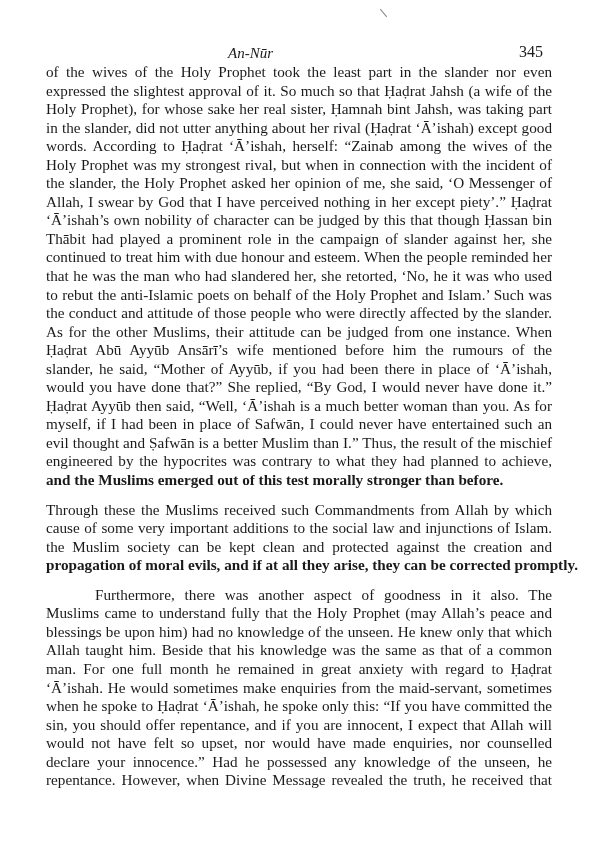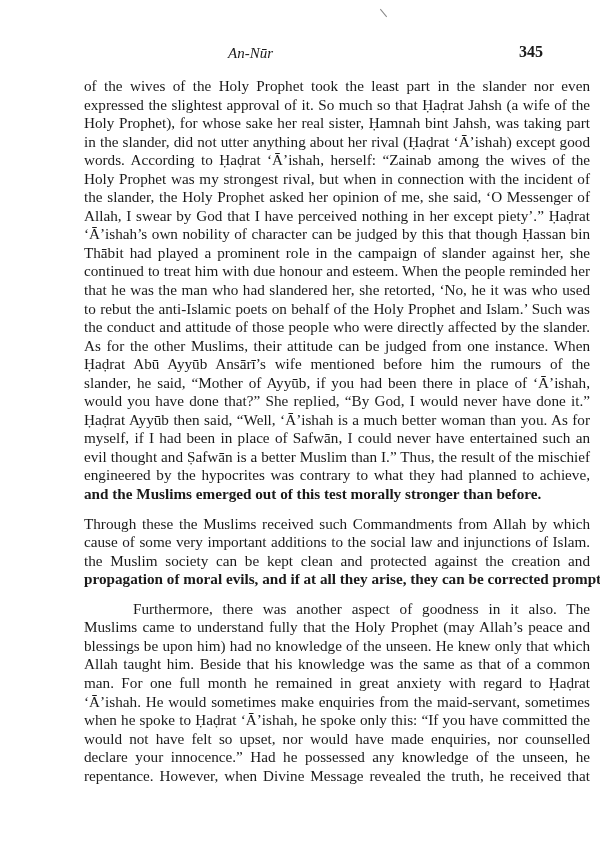"345" .page-number { font-weight: bold -> normal }
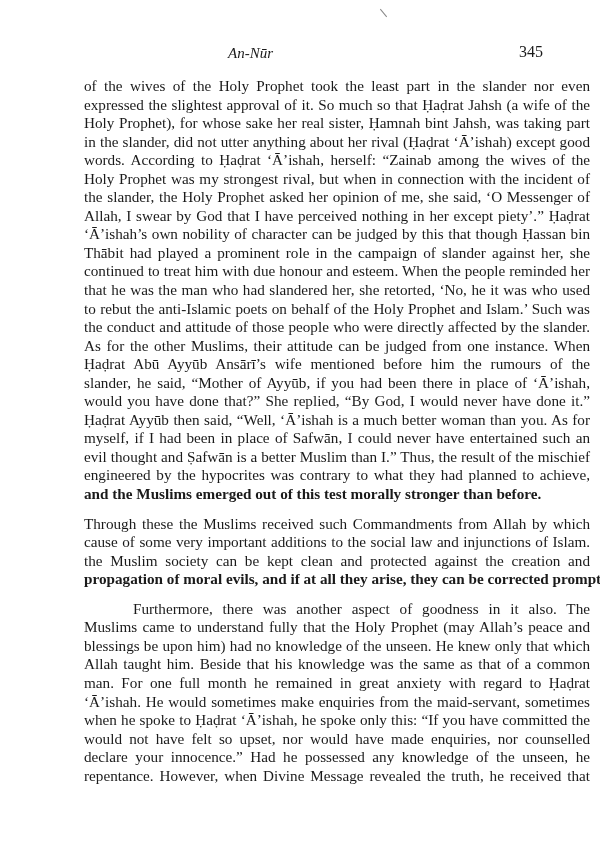"of the wives of the" .body-text { margin-left: 38px -> none; top: 77px -> 63px }
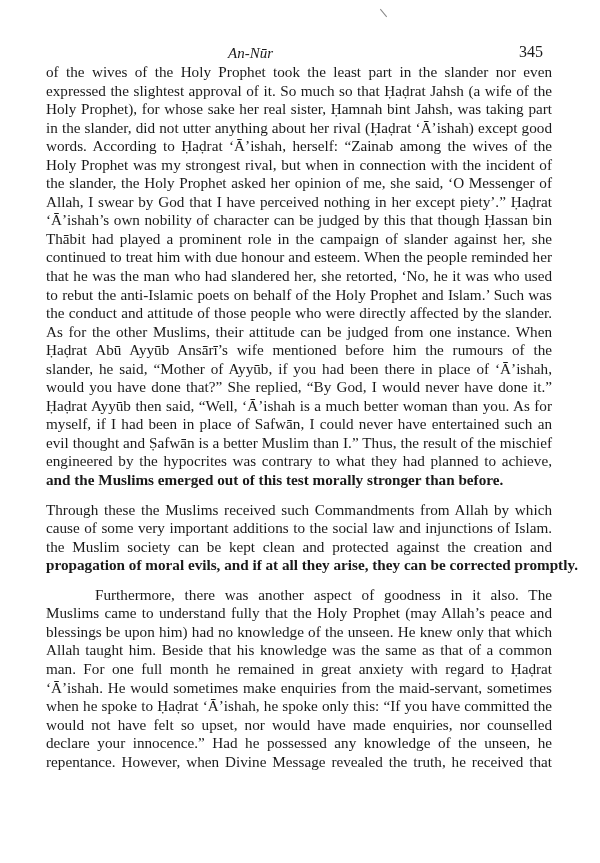"sin, you should offer repentance," span.line { html: none -> <span>sin, you should offer repentance, and if you are innocent, I expect that Allah will</span> }
